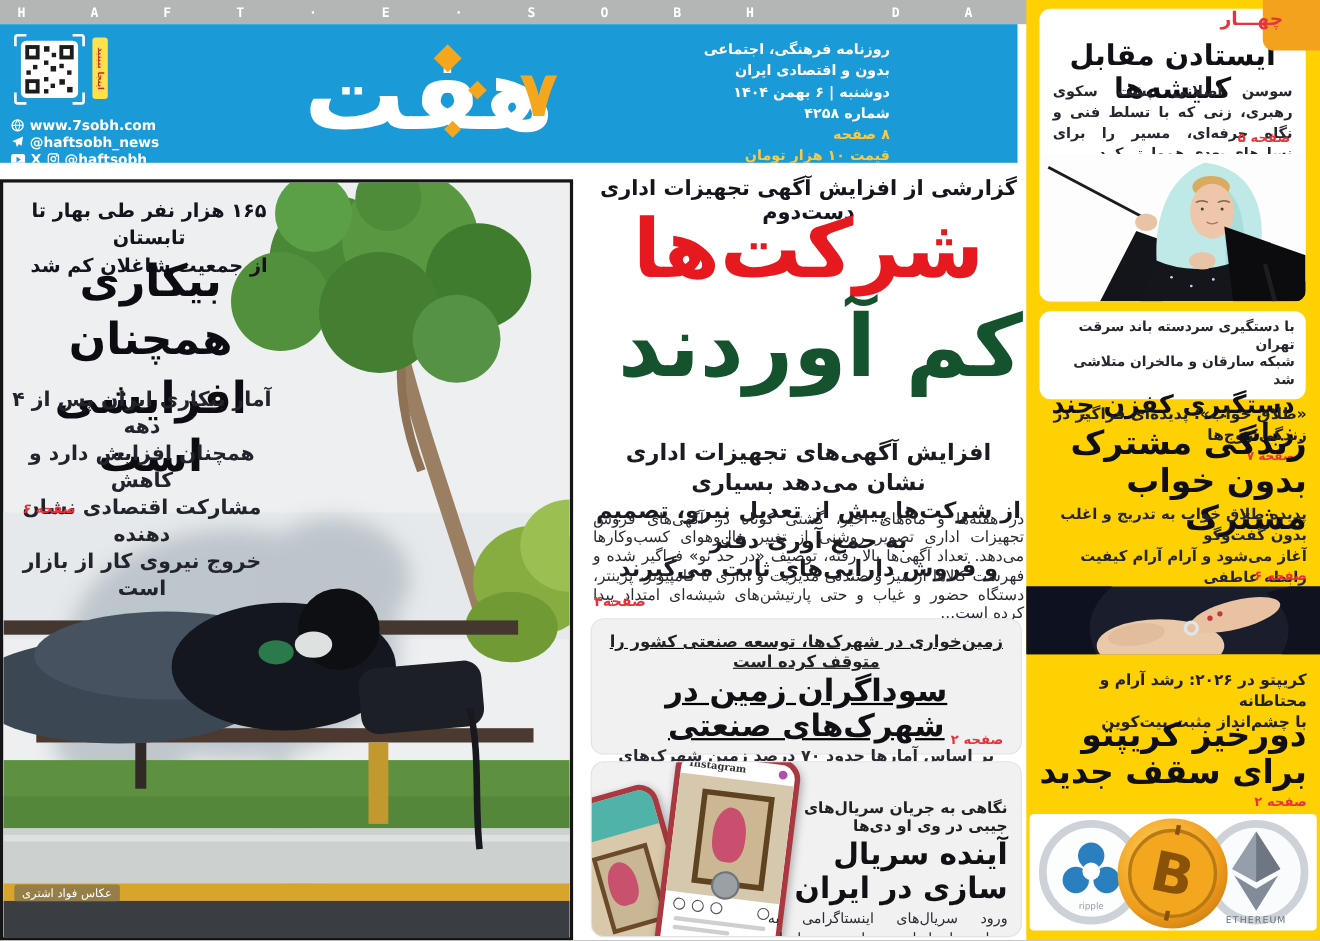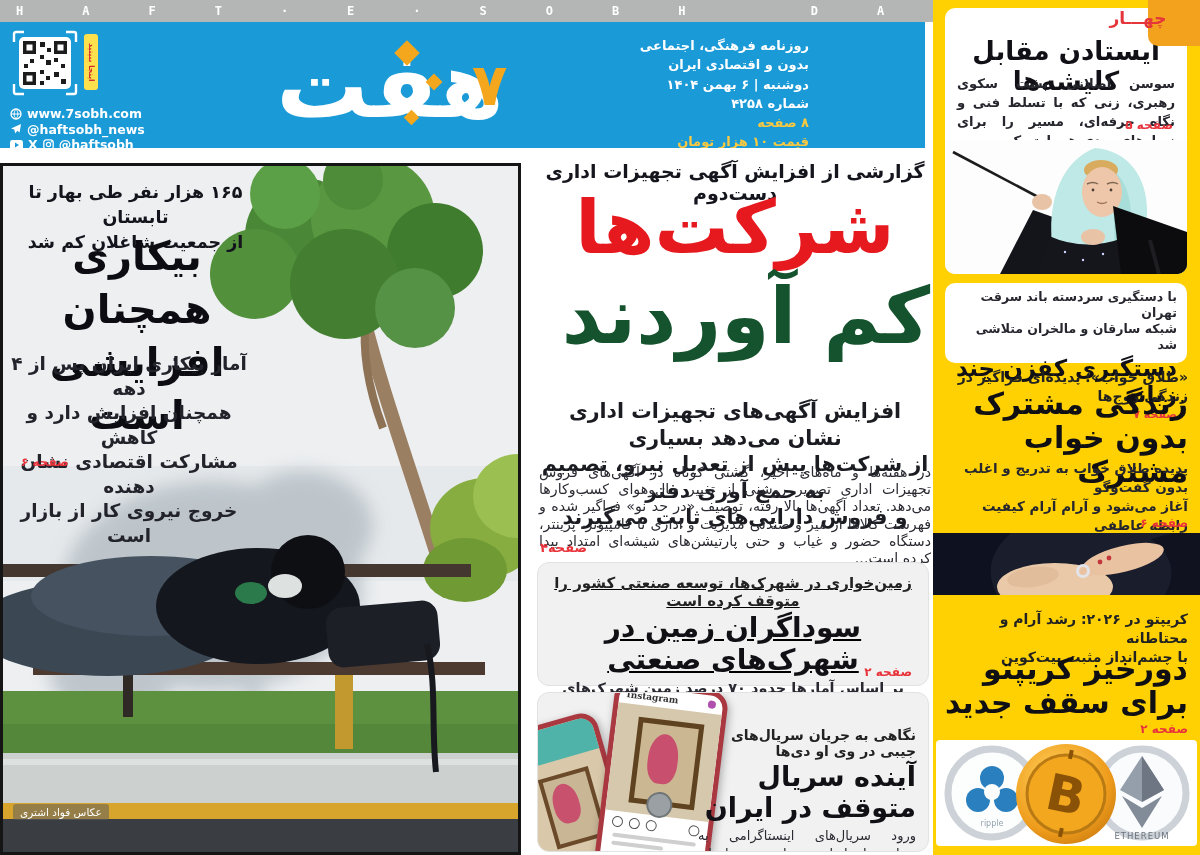"آینده سریال متوقف در ایران" h2.rtl { text: متوقف -> سازی }
